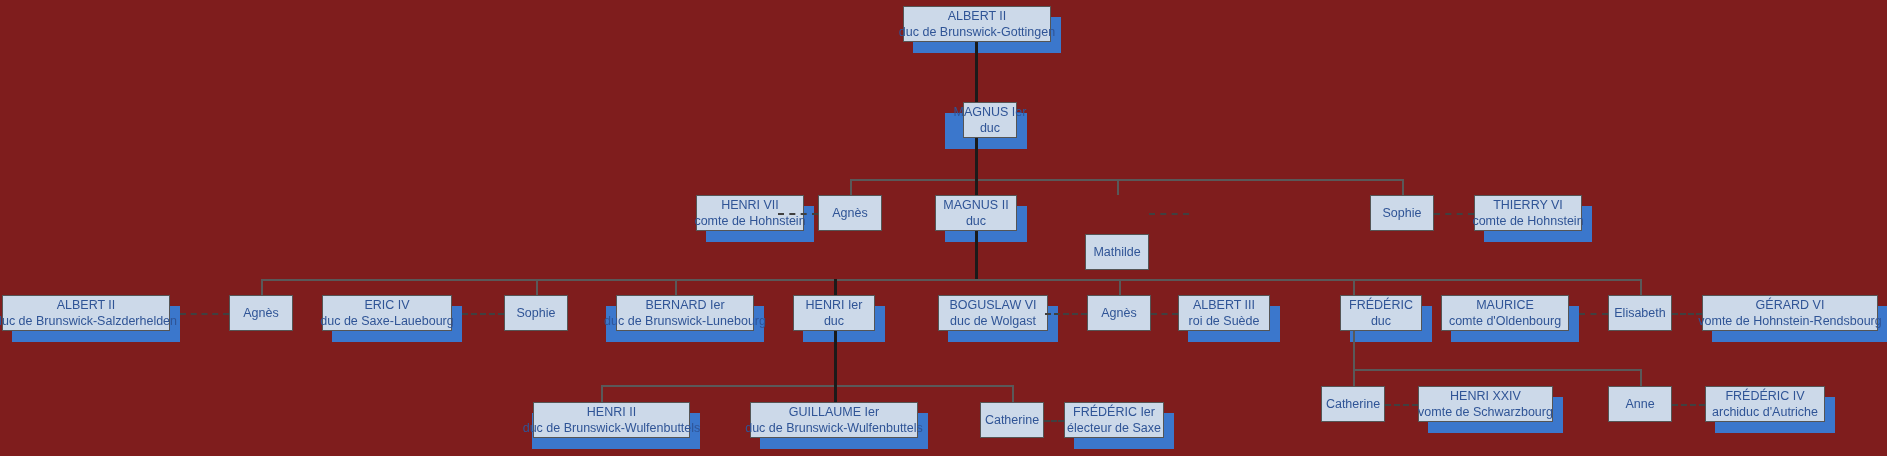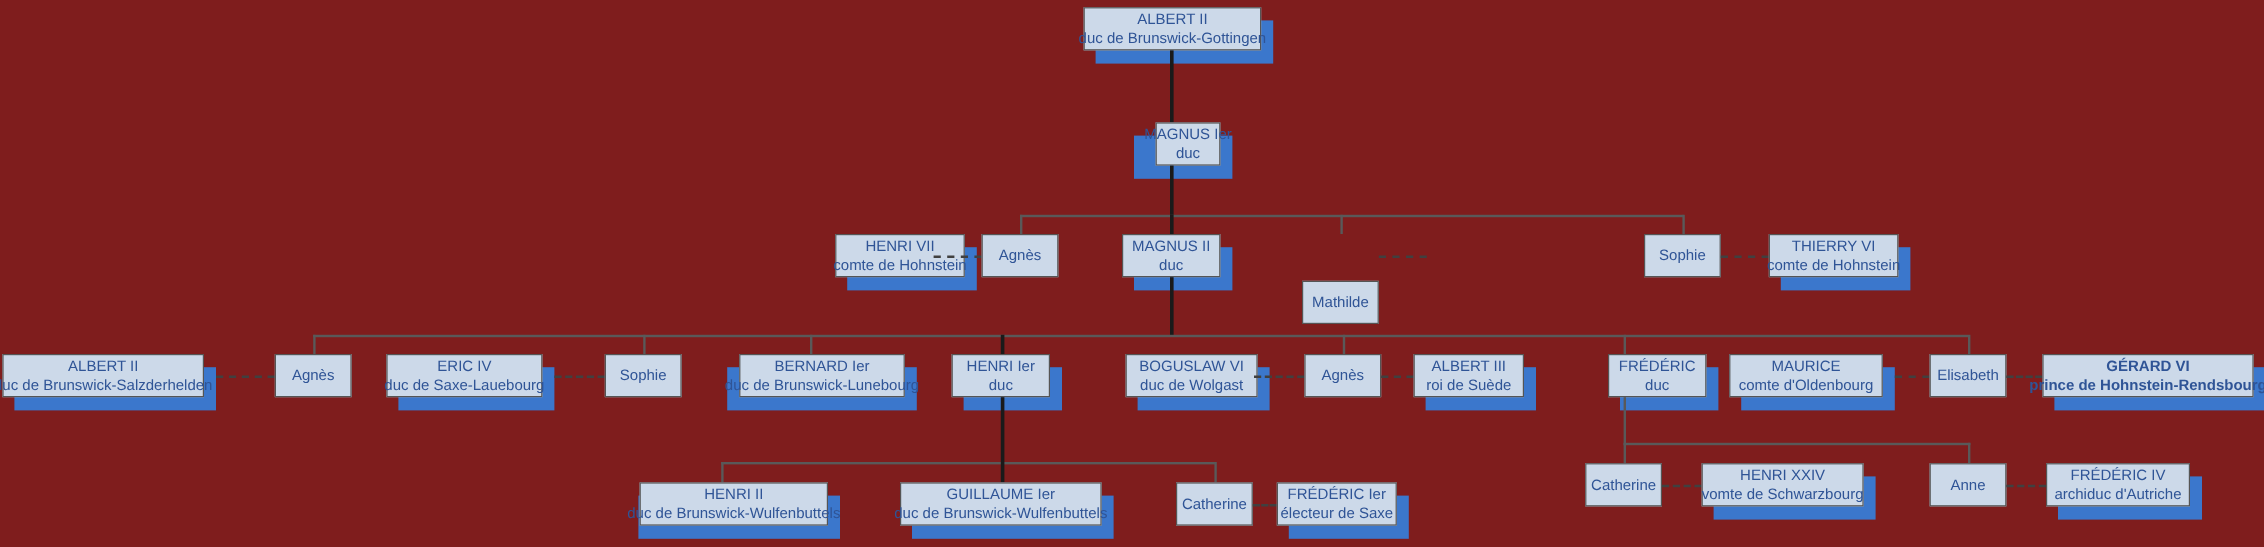"GÉRARD VI" div.node { font-weight: bold -> none }
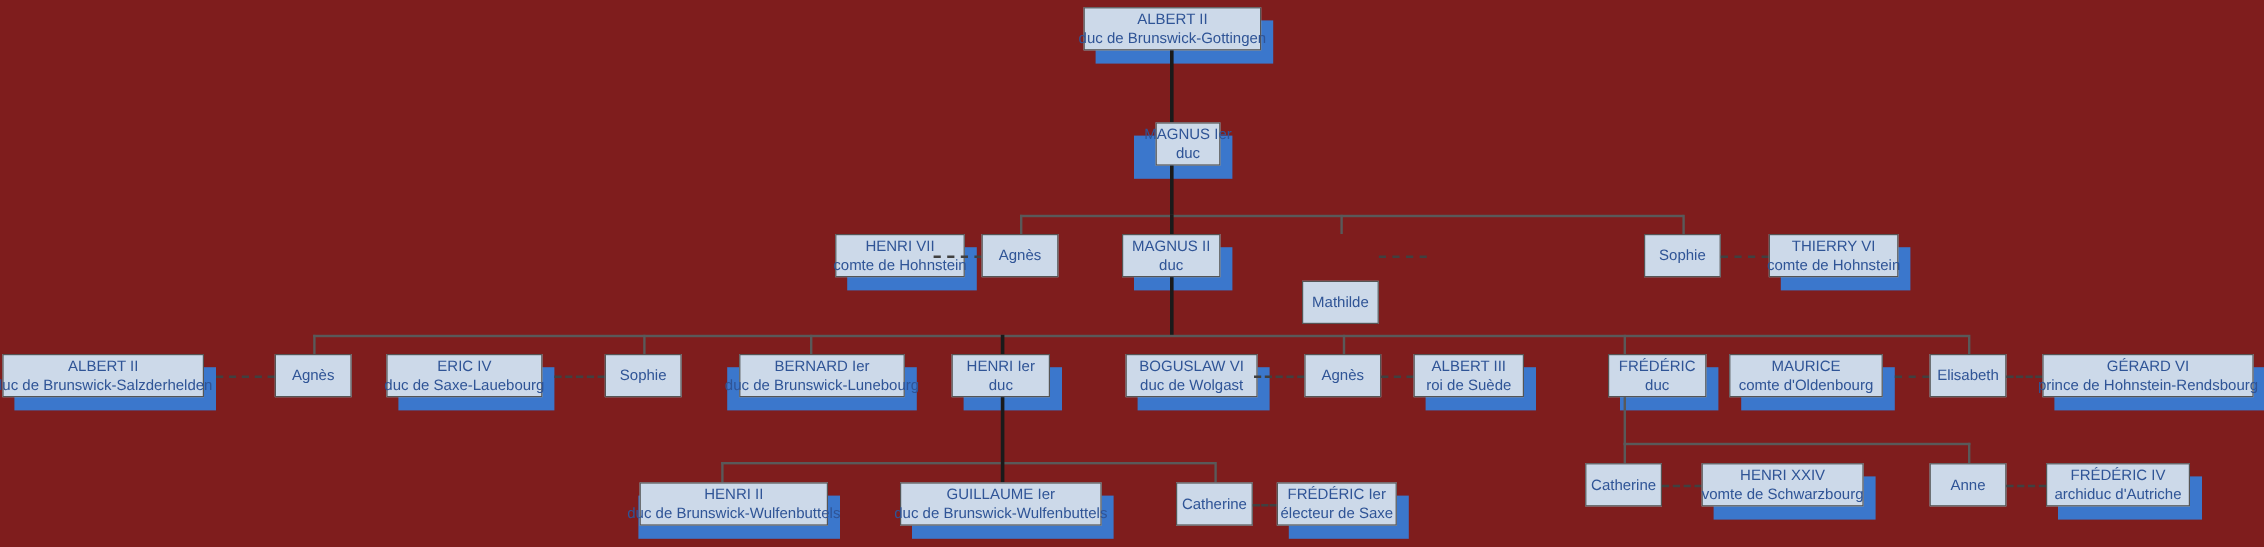"prince de Hohnstein-Rendsbourg" span.l2 { text: prince -> vomte }
